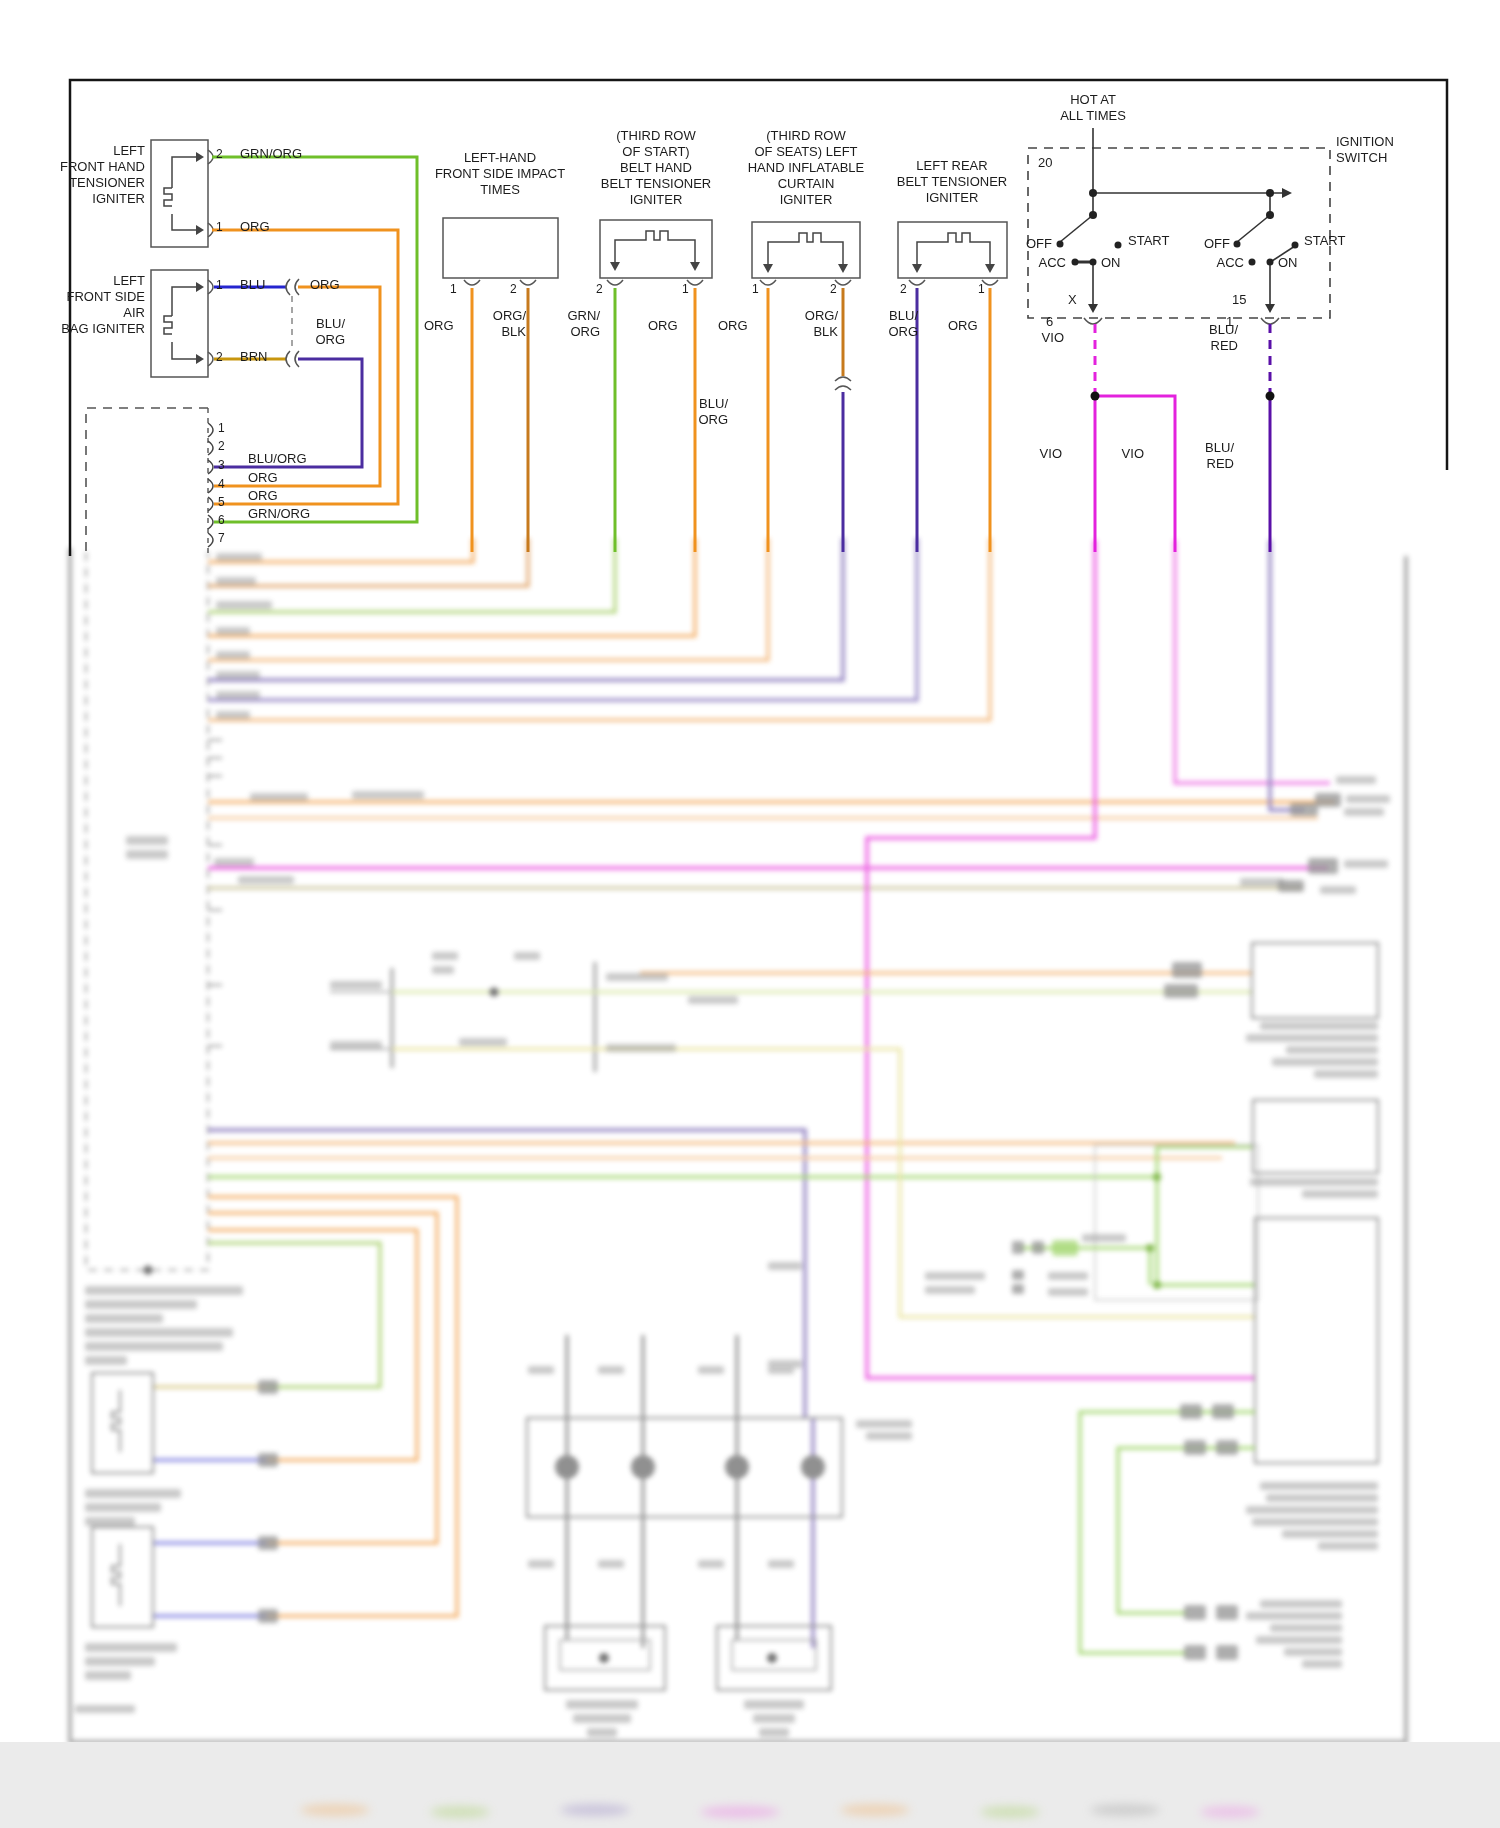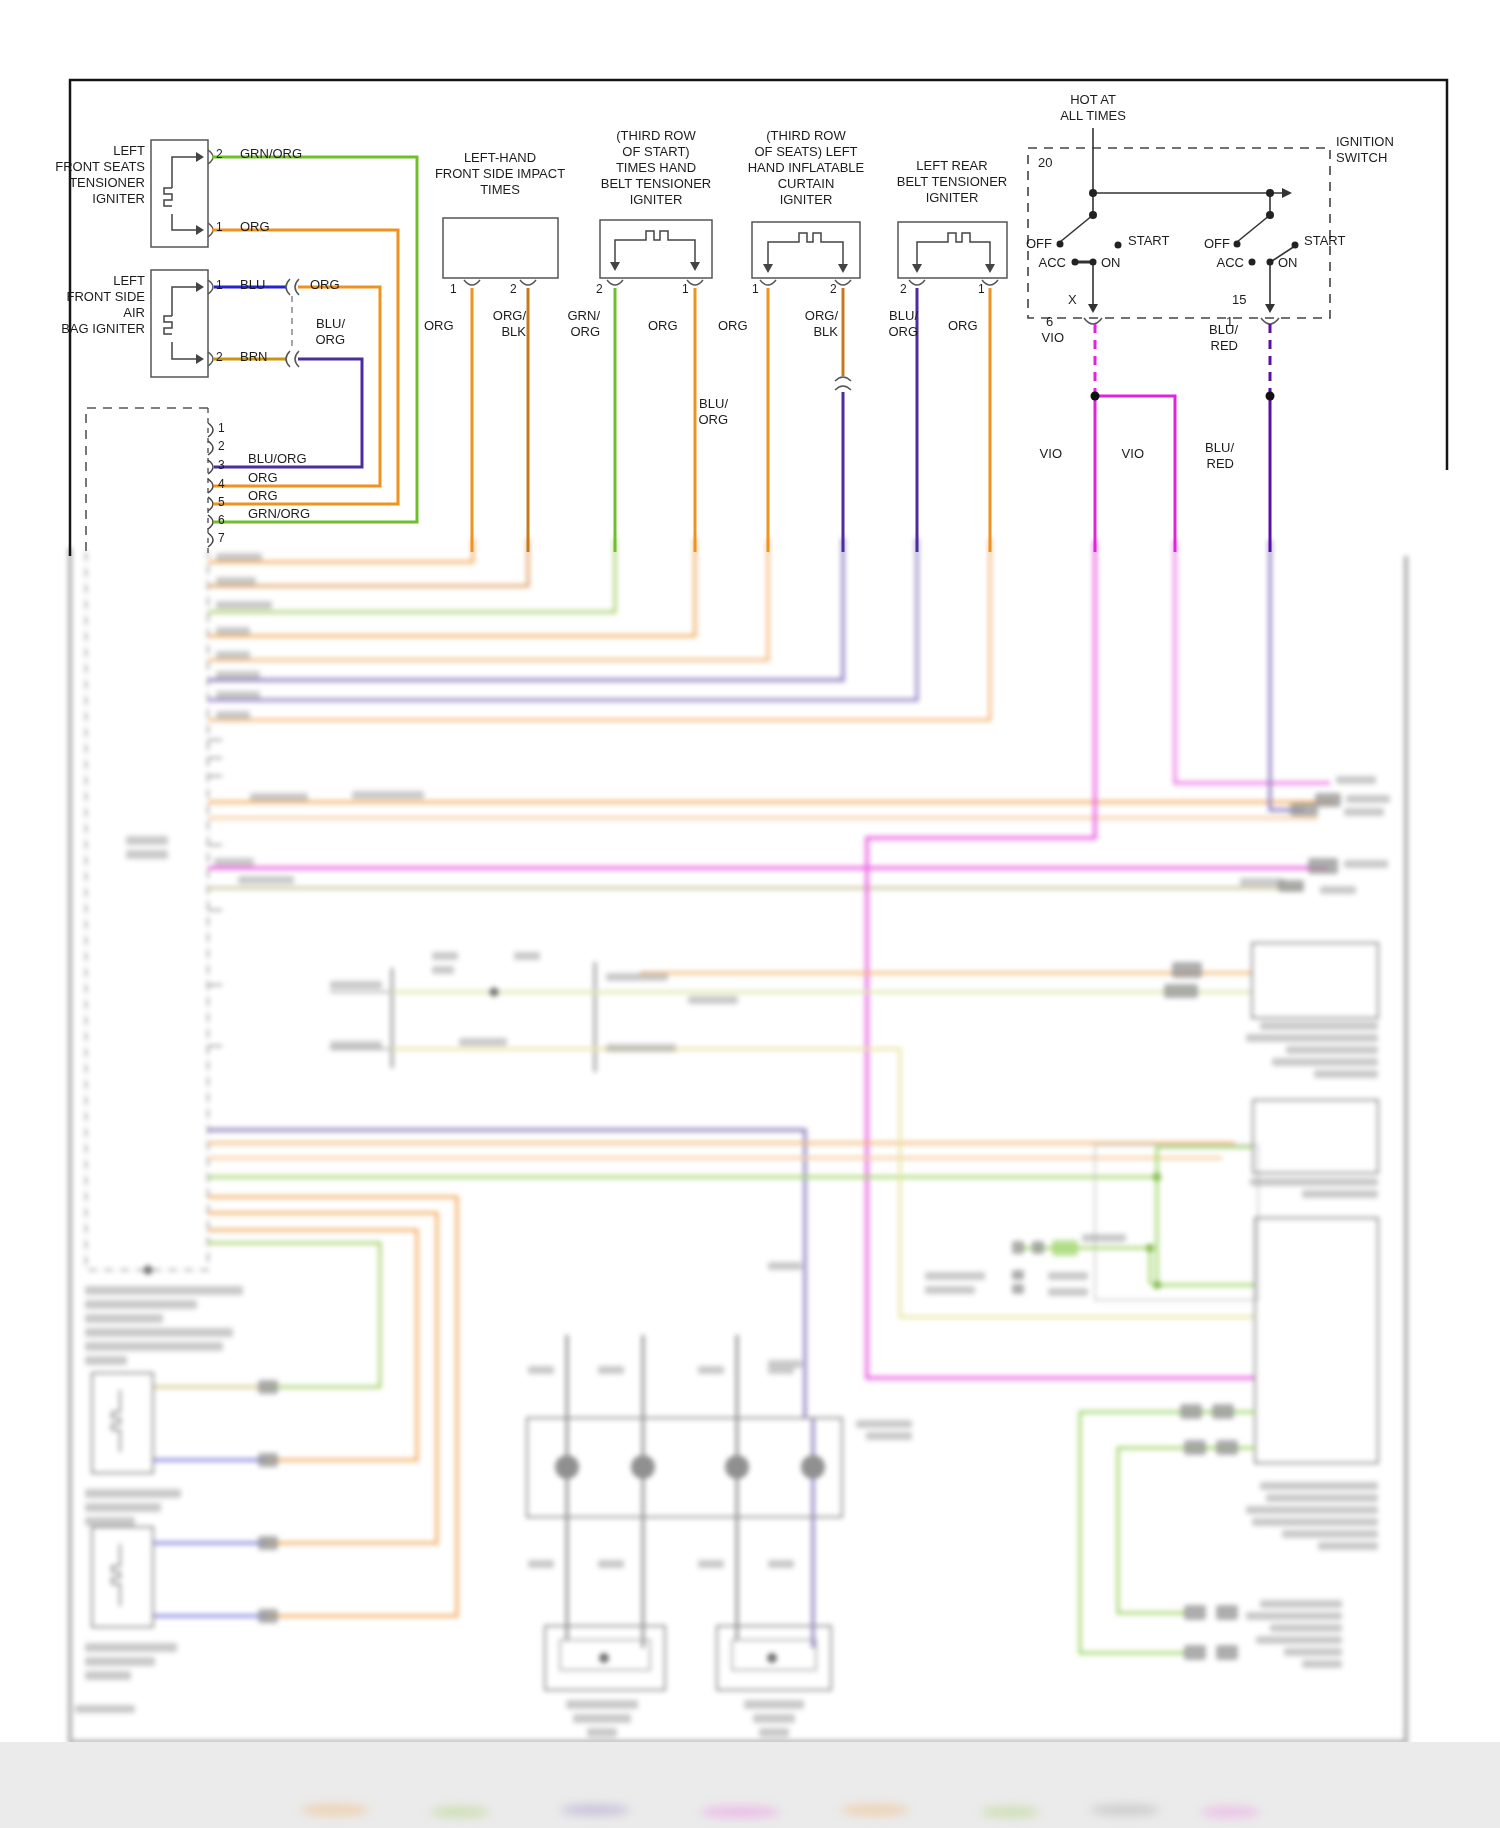"FRONT SEATS" div { text: SEATS -> HAND }
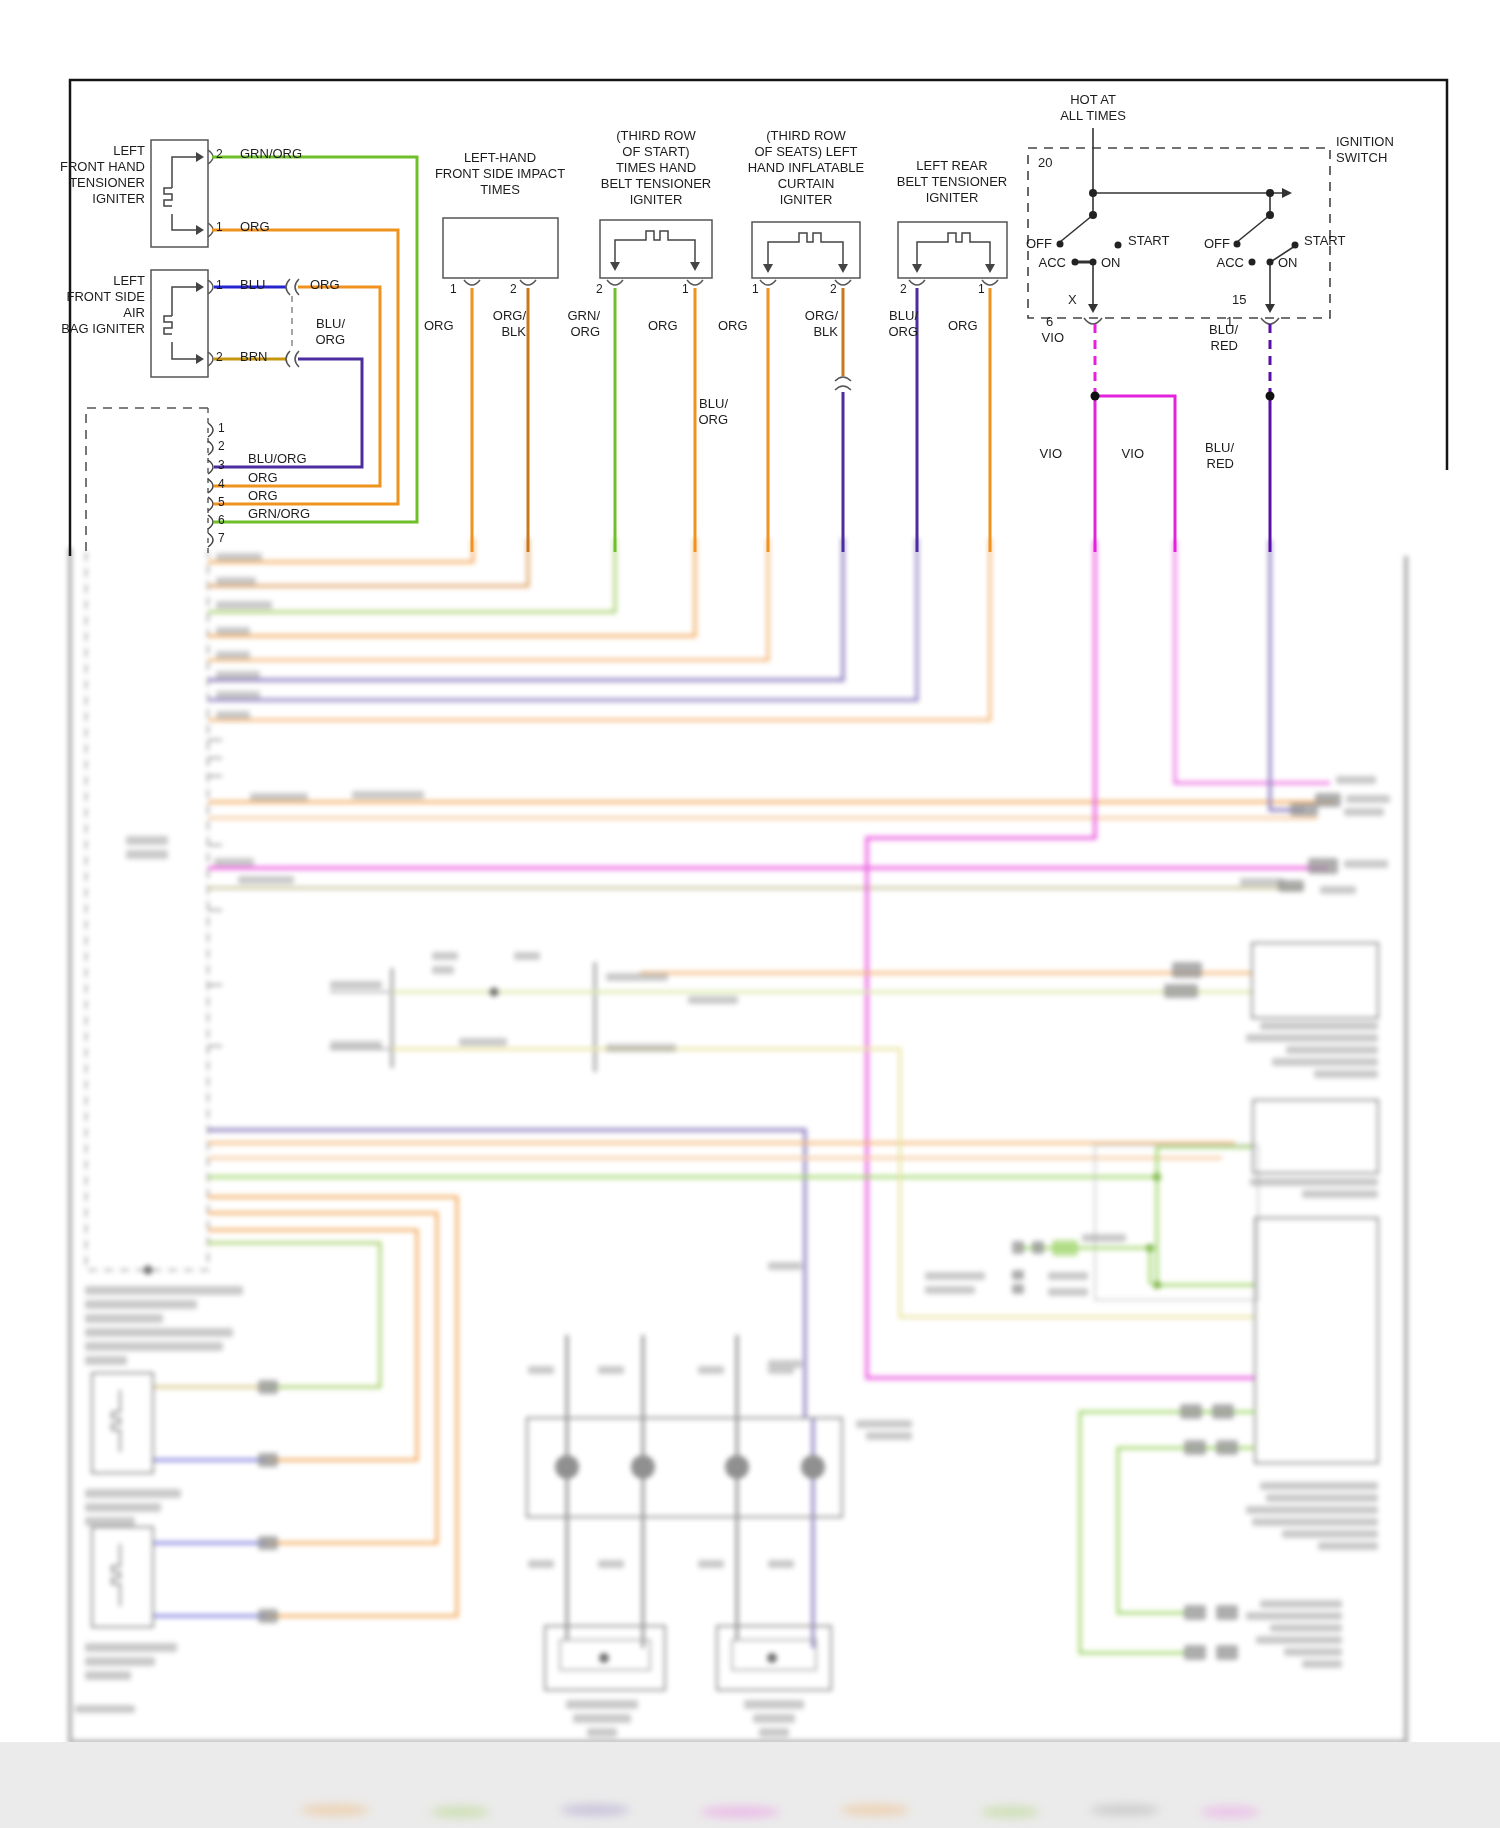"TIMES HAND" div { text: TIMES -> BELT }
